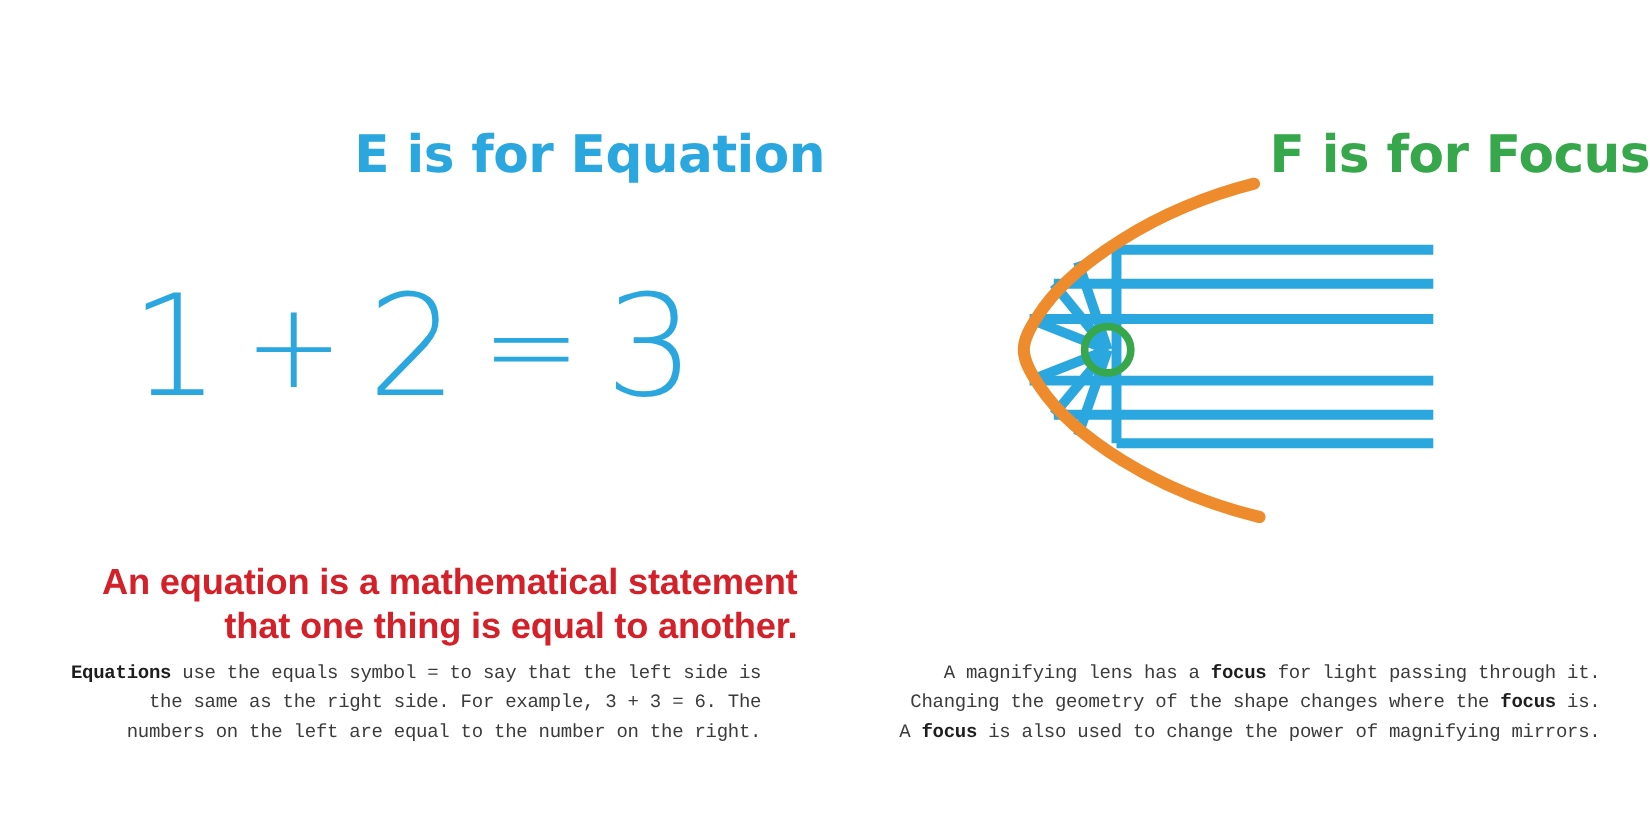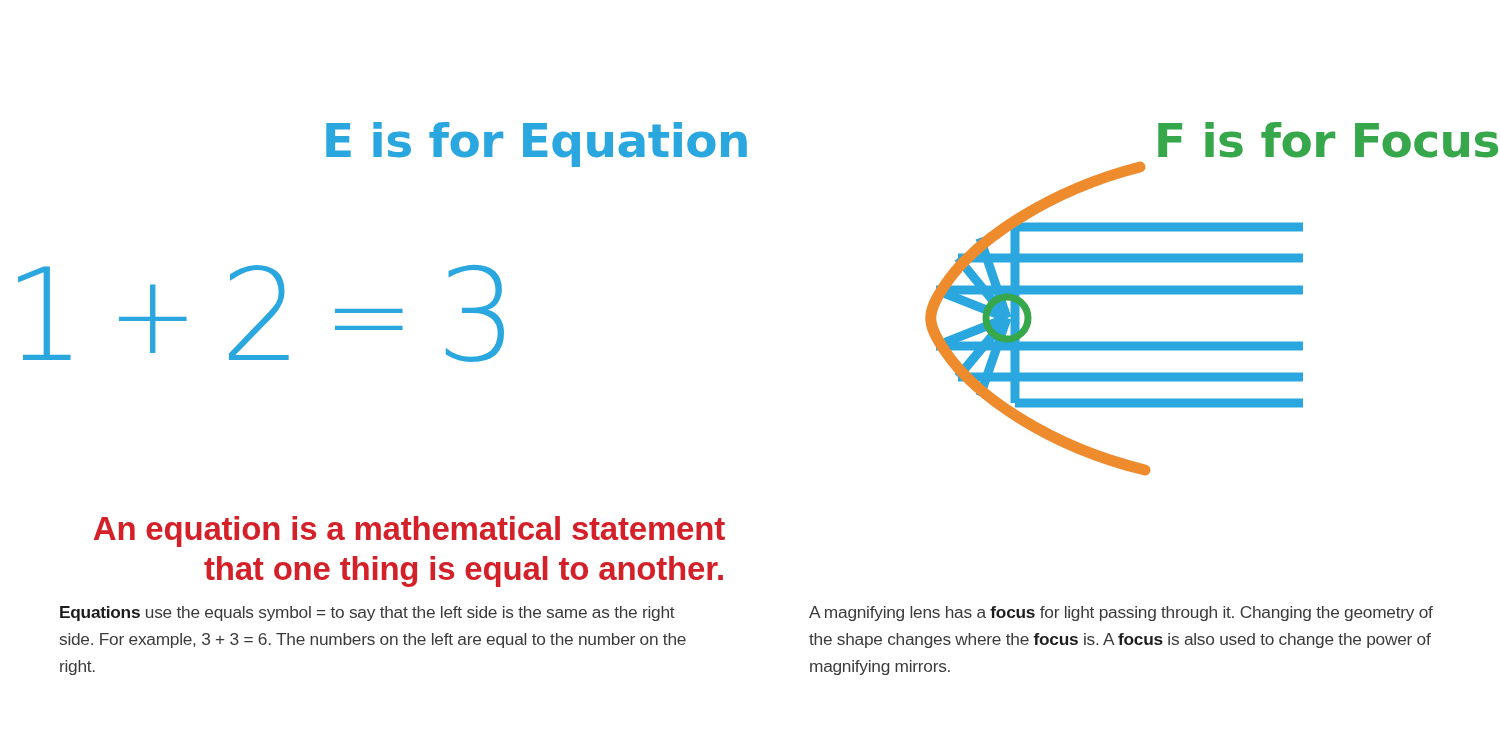"1 + 2 = 3" .equation { text-align: left -> center }
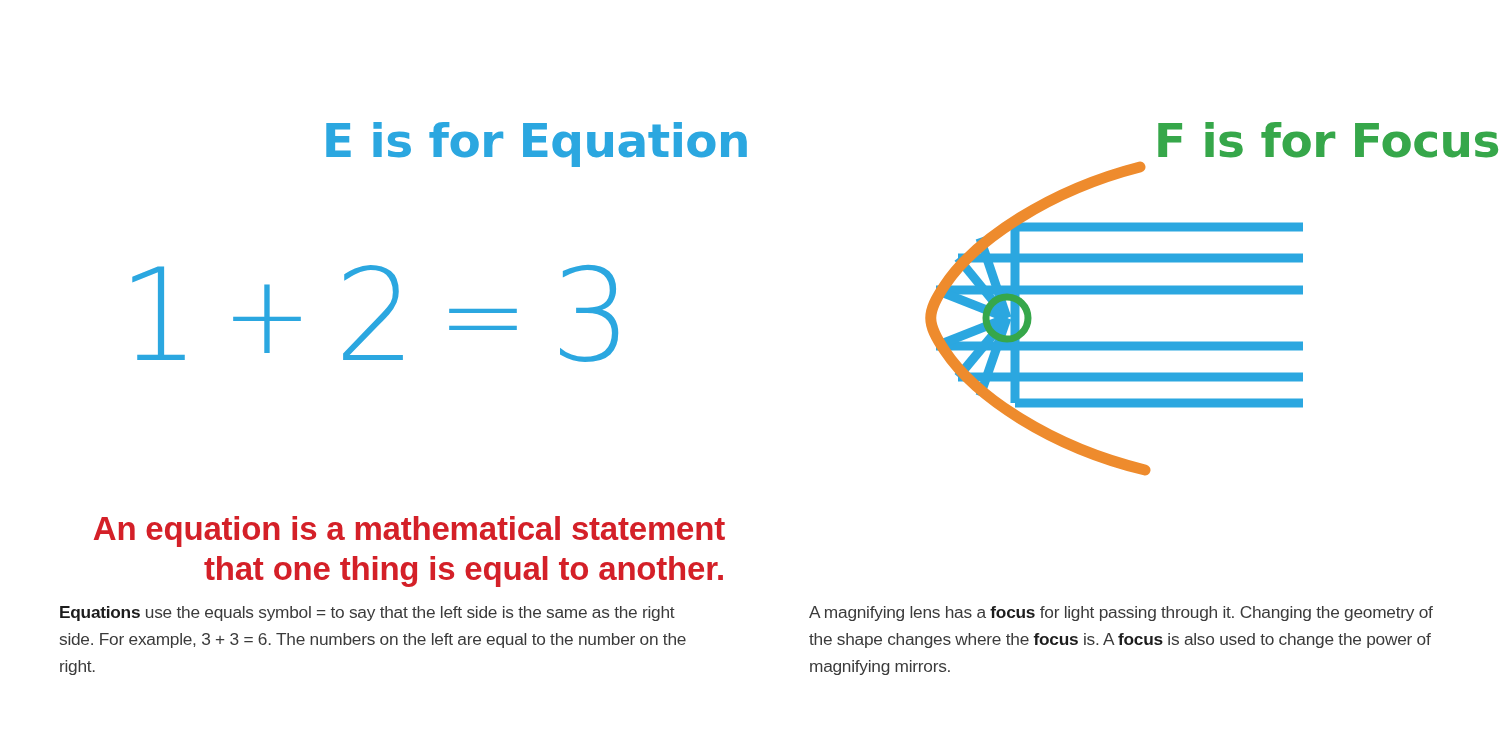"Equations use the equals symbol" .panel-body { font-family: Liberation Sans, sans-serif -> Liberation Mono, monospace; text-align: left -> right }
